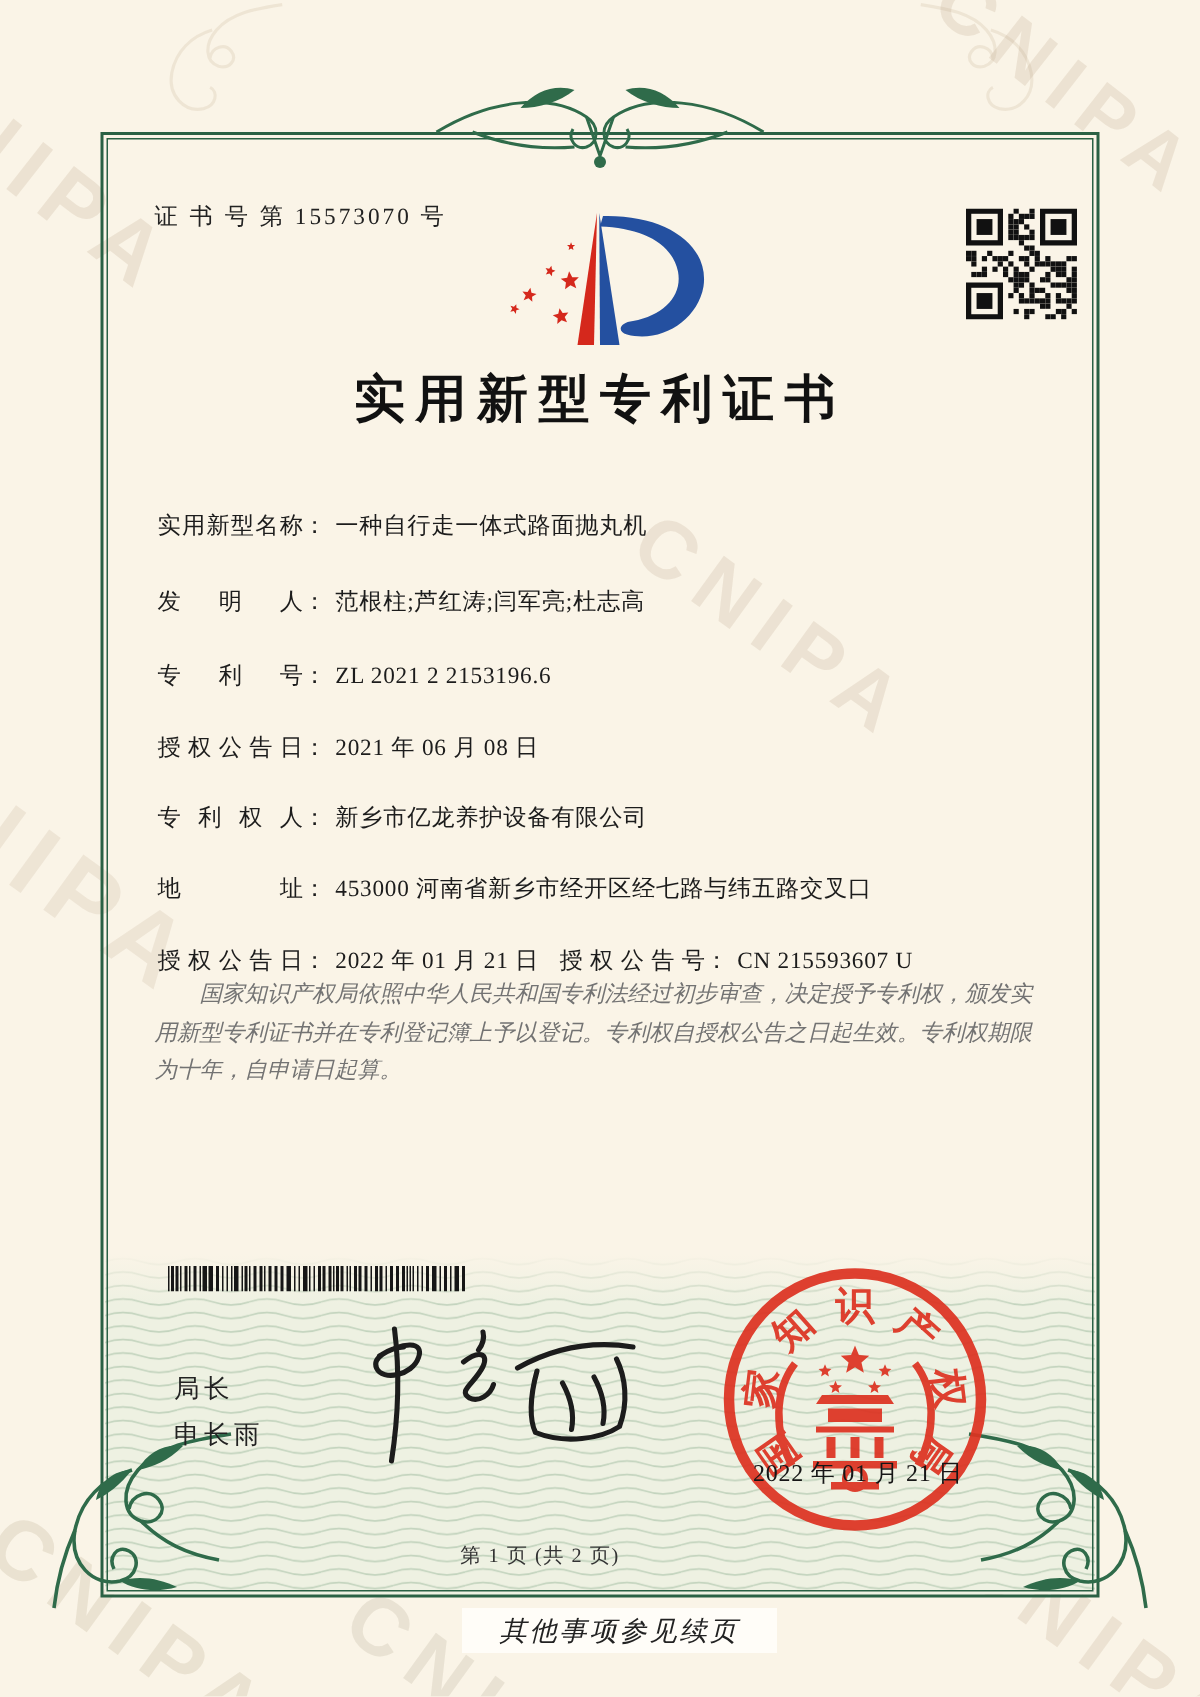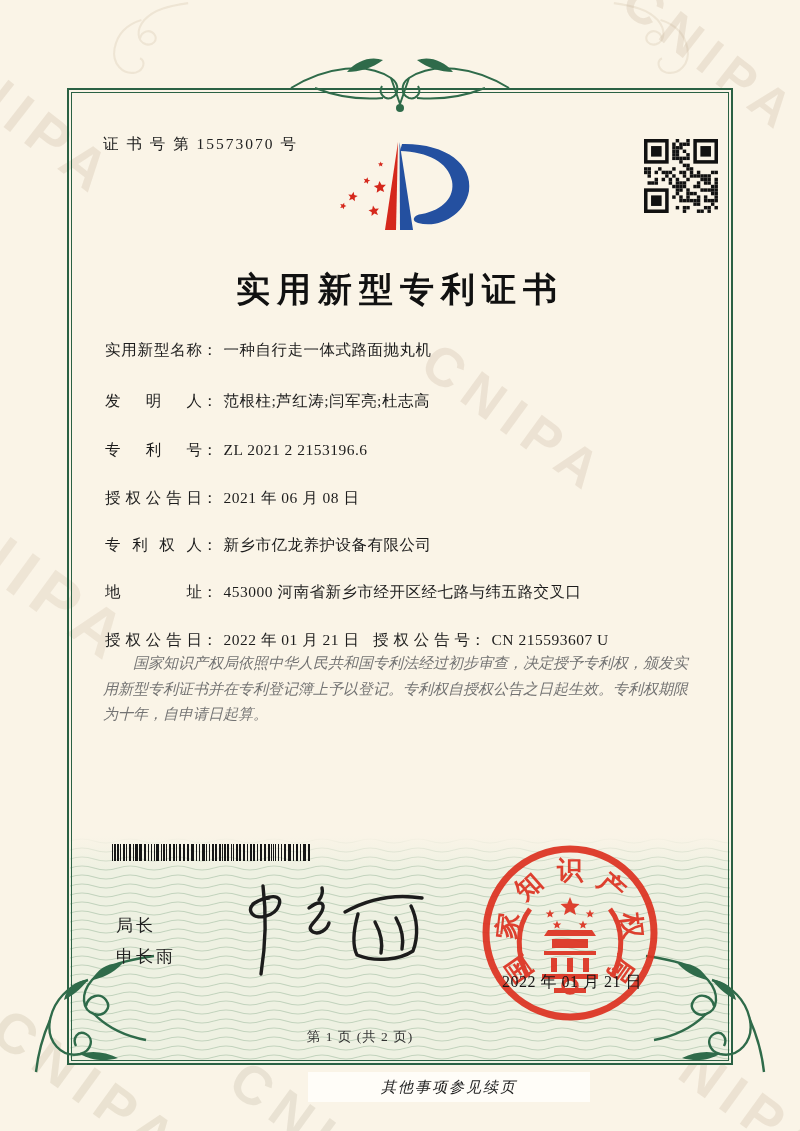"实用新型专利证书" .title { margin-top: 24px -> none }
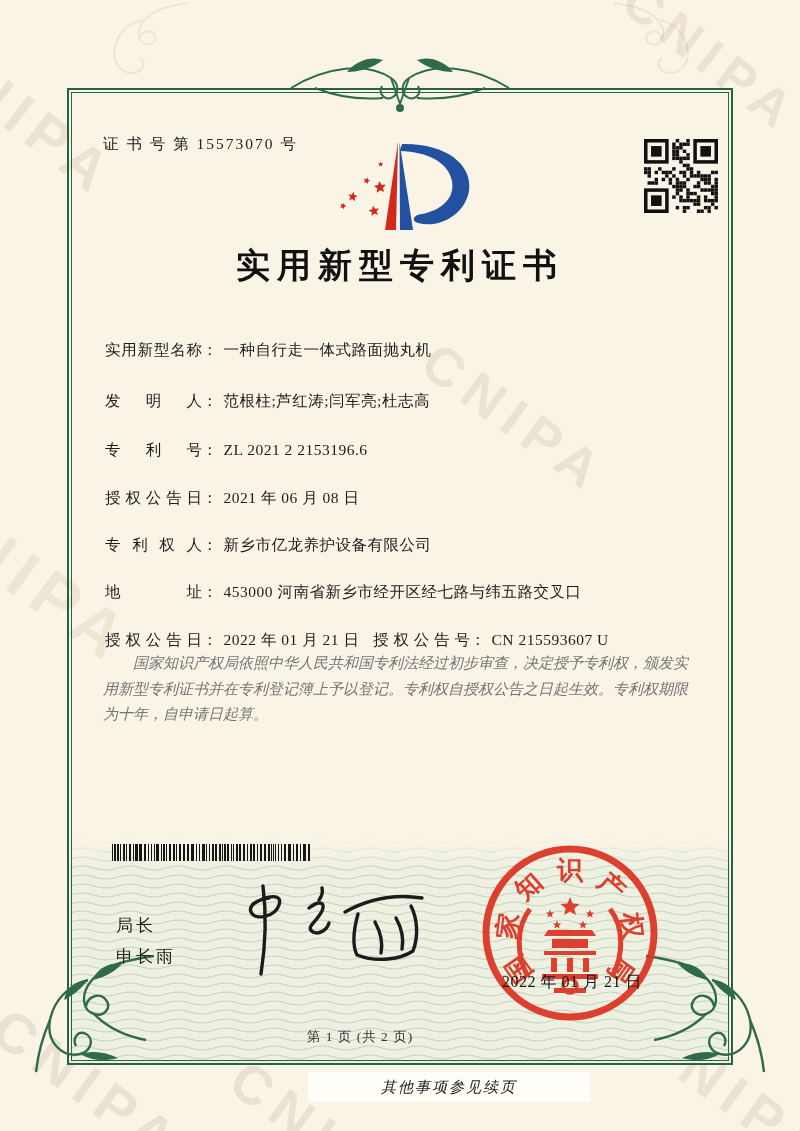"其他事项参见续页" .note-box { font-size: 15px -> 18px; width: 282px -> 210px }
